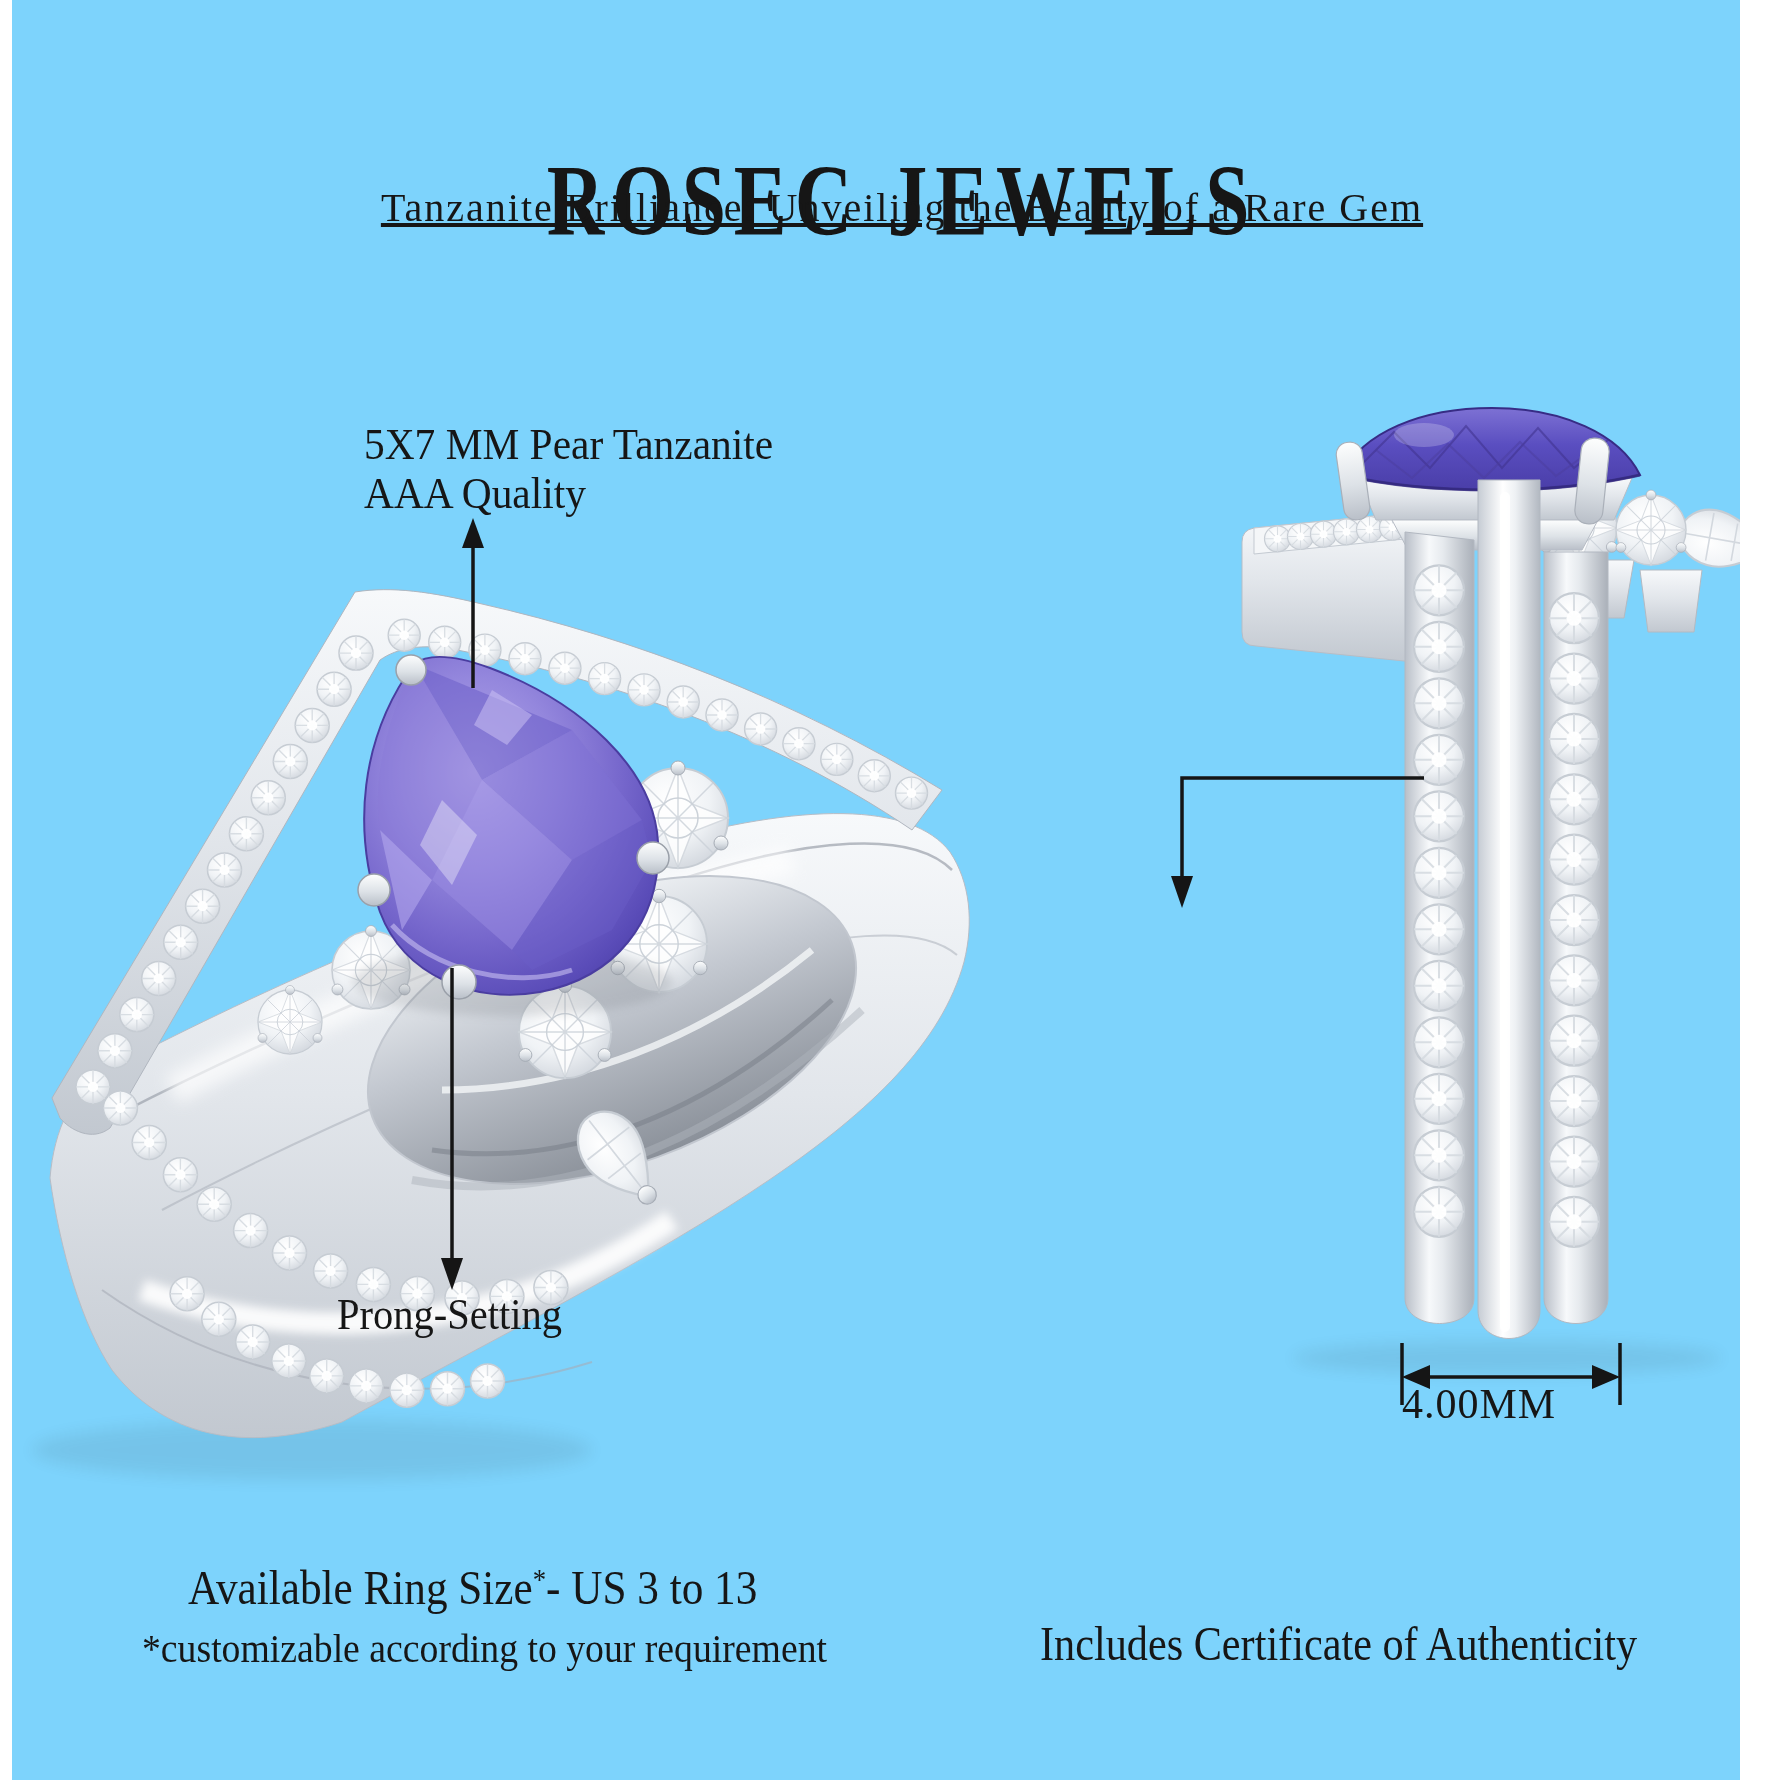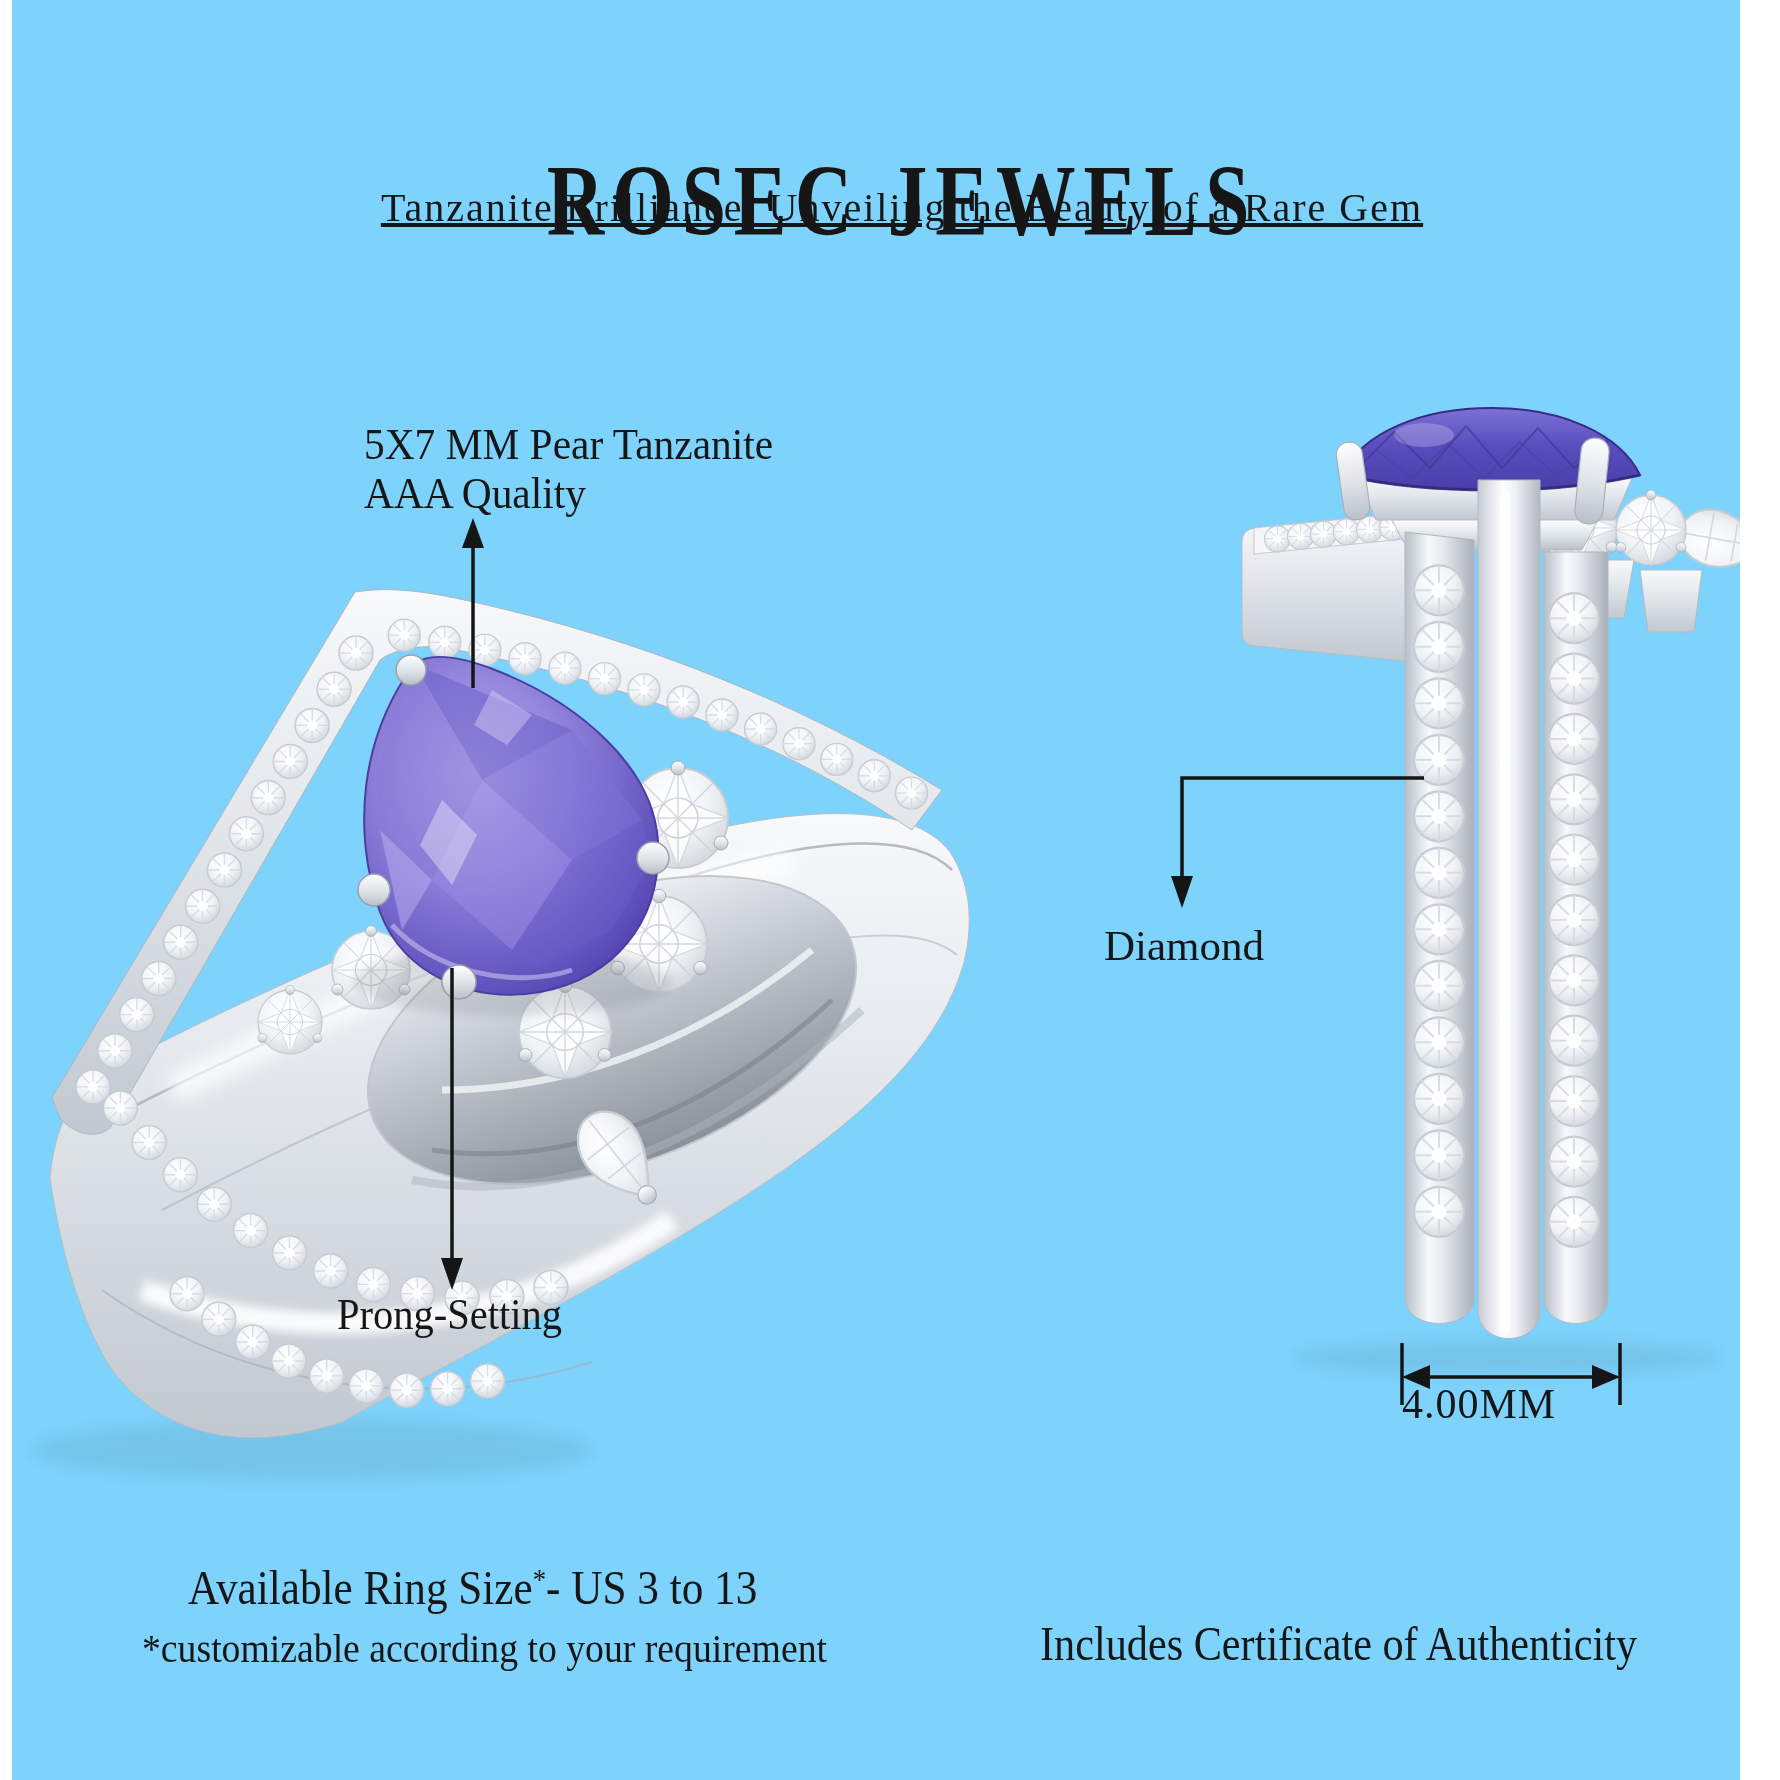"Diamond" div { html: <div>Diamond</div> -> none }
